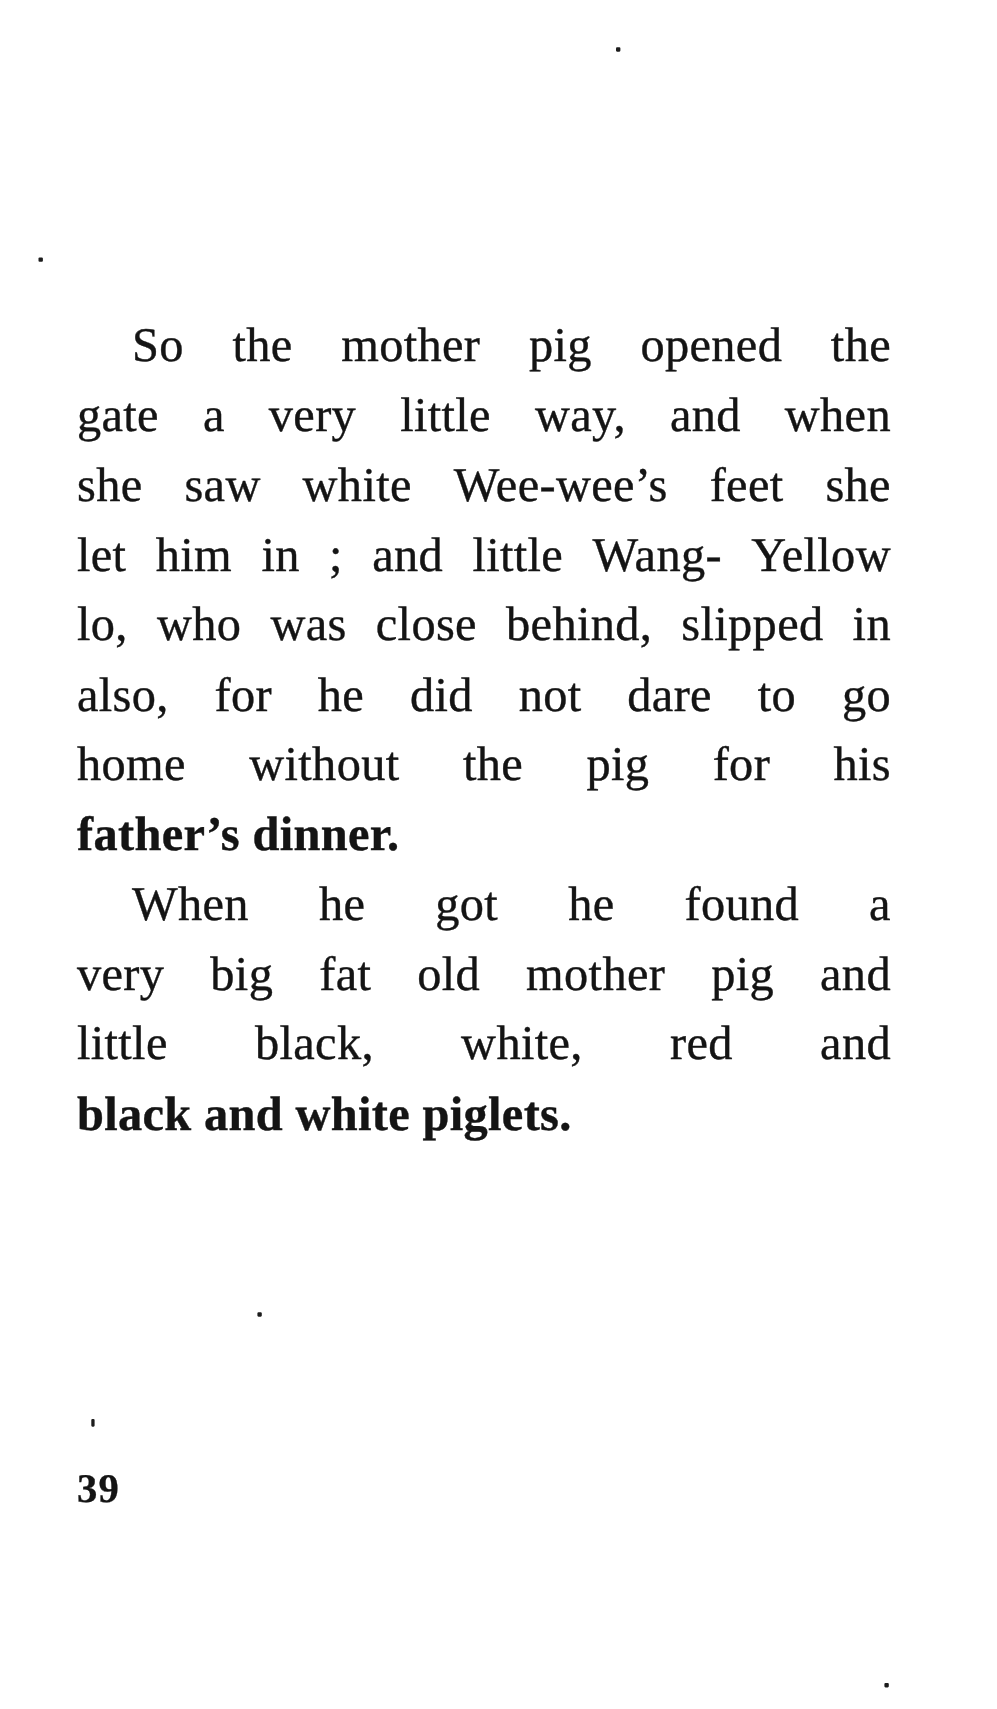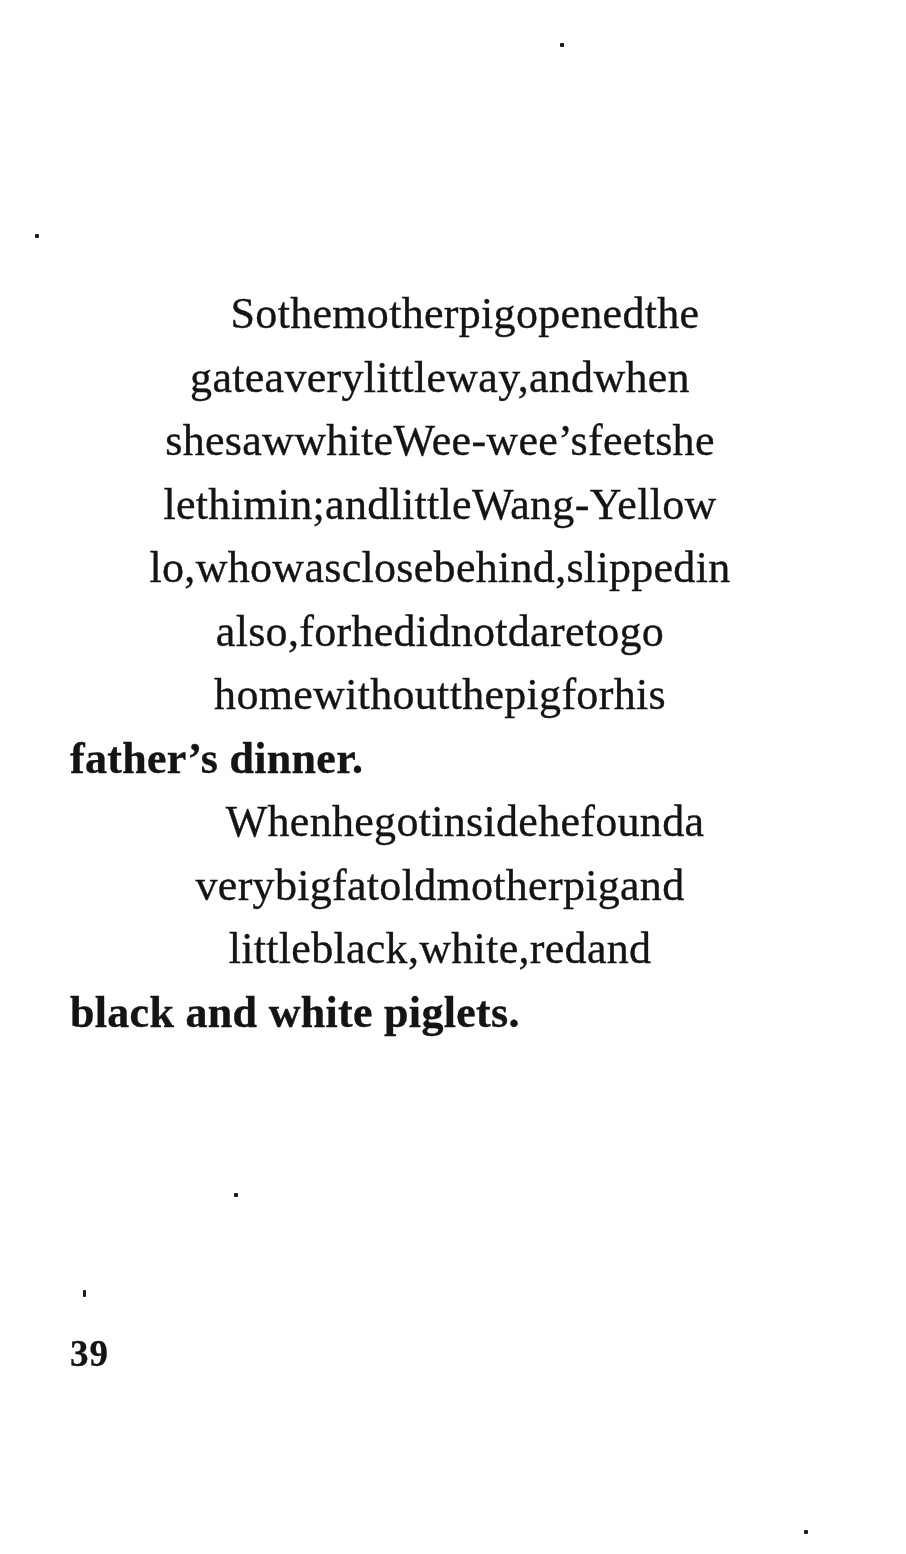"So" .line { justify-content: center -> space-between }
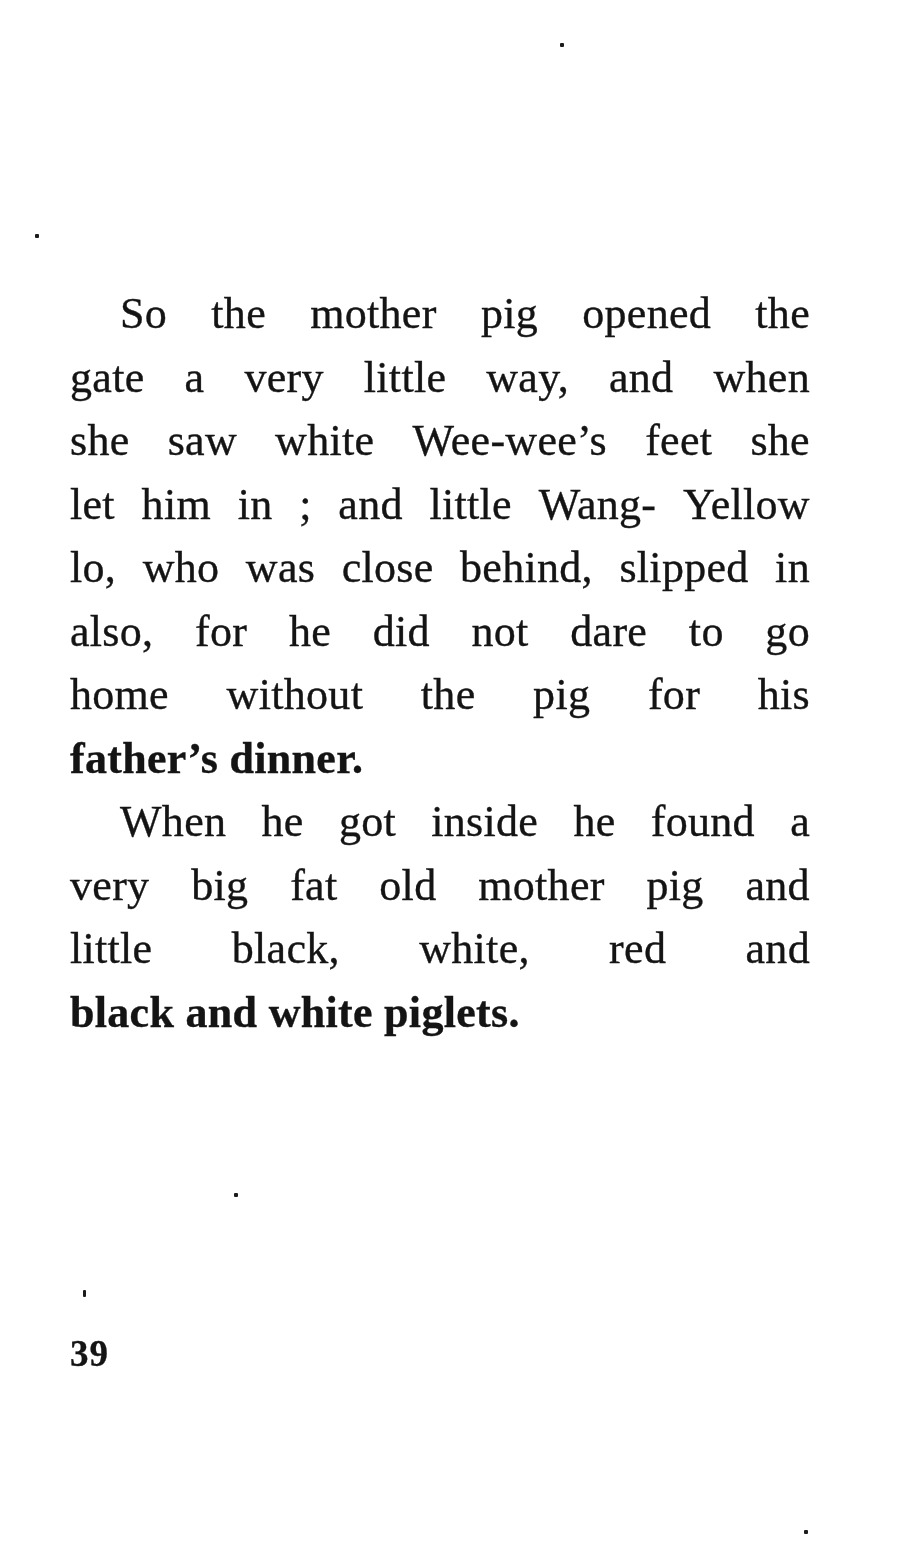"inside" span.word { html: <span>inside</span> -> none }
